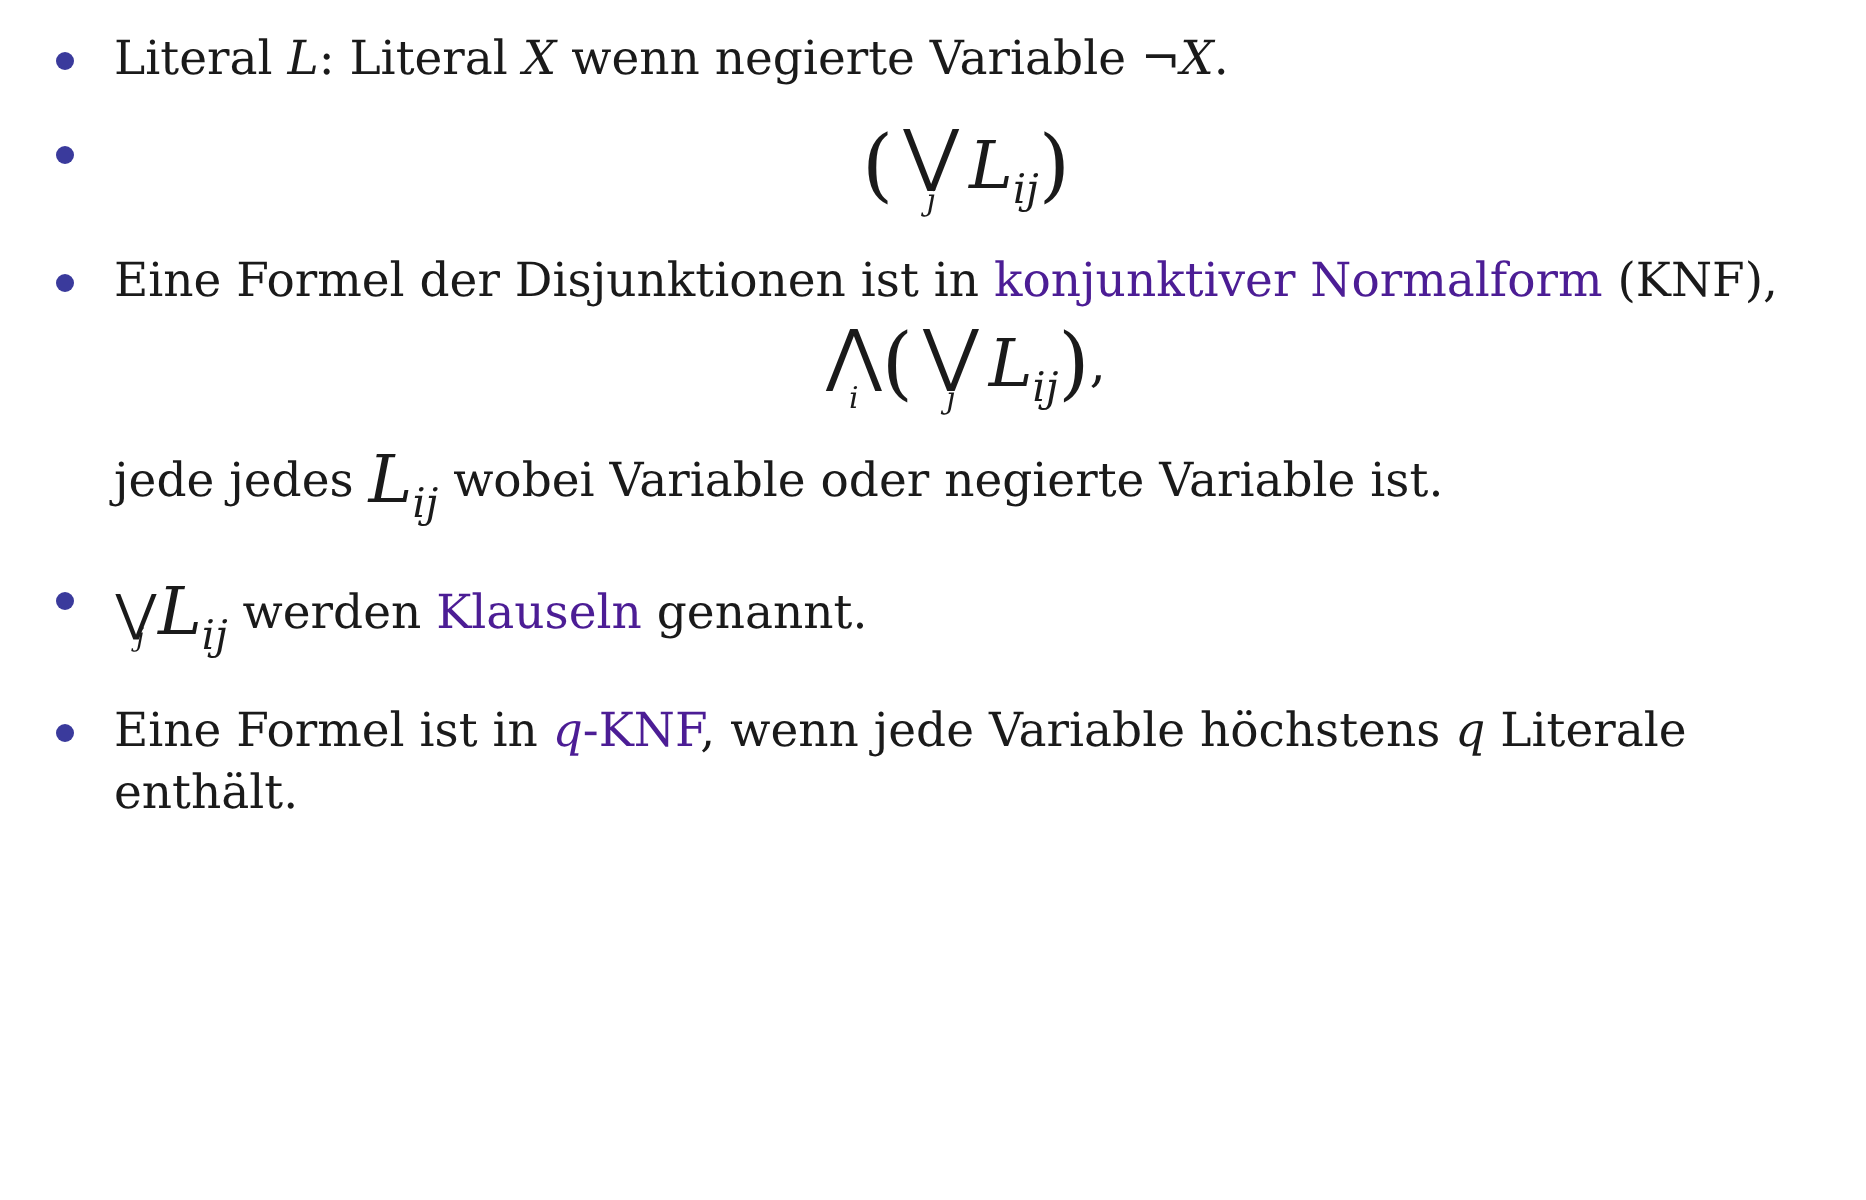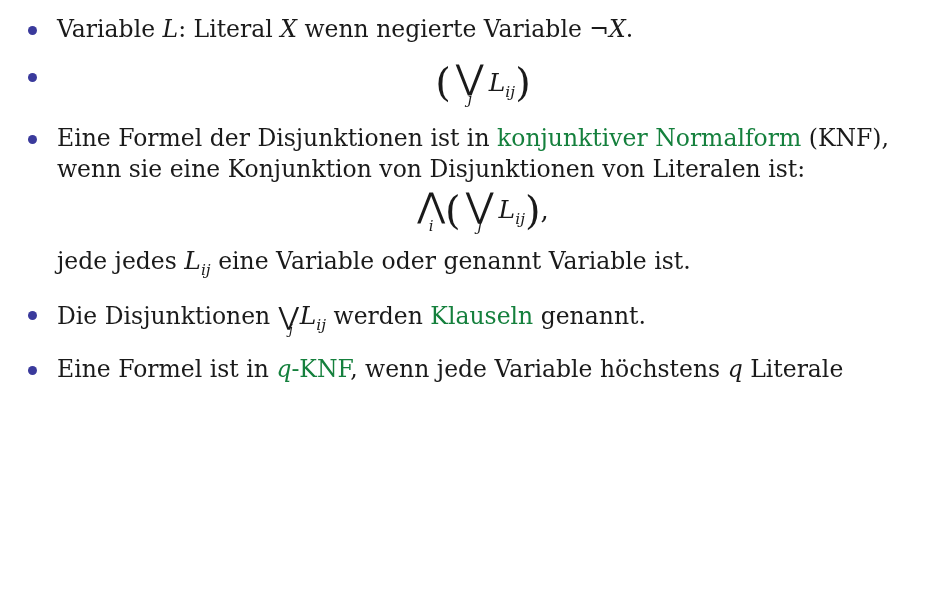"Variable" span { text: Variable -> Literal }
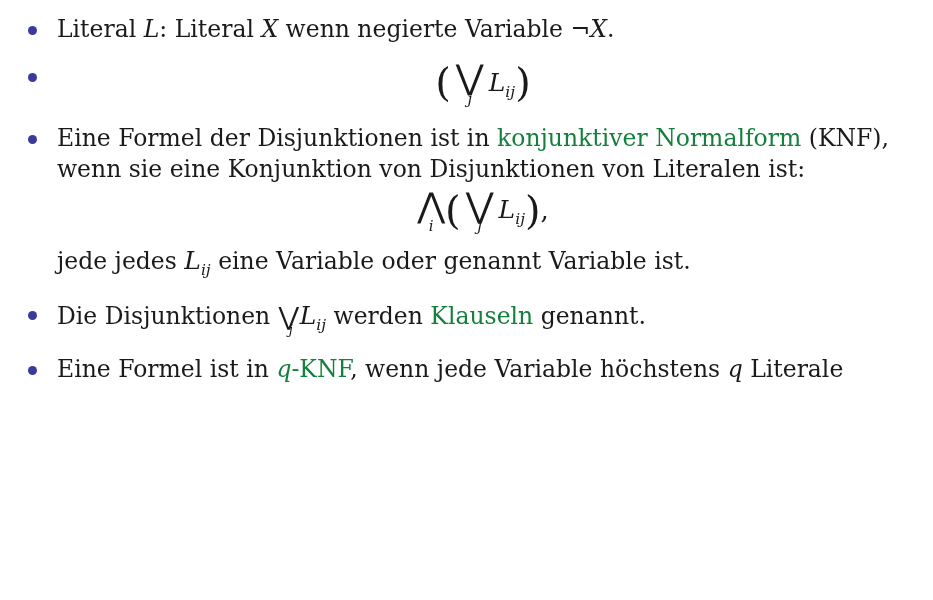"Lij" .lij { font-size: 25px -> 33px }
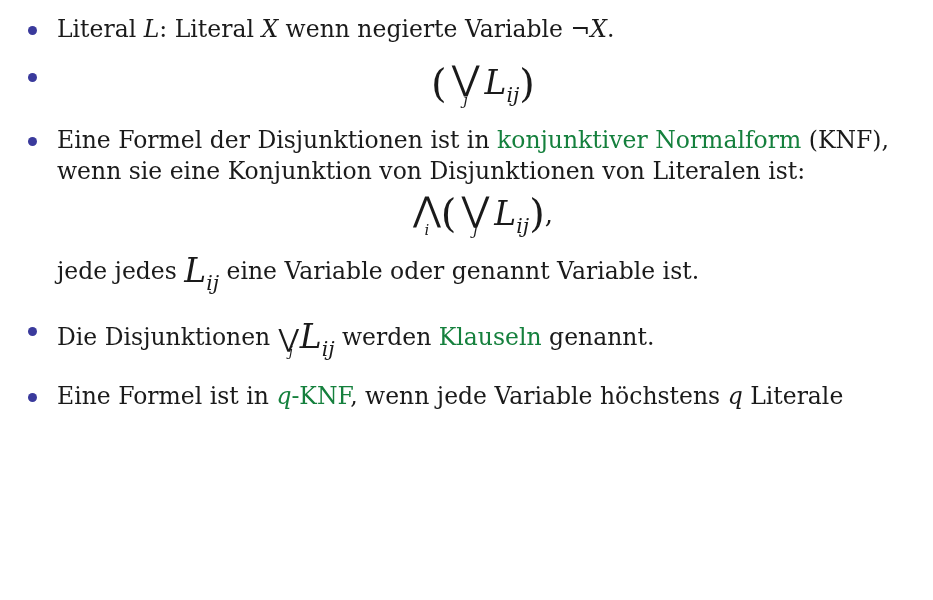"konjunktiver Normalform" .blue { color: #15803d -> #4c1d95 }
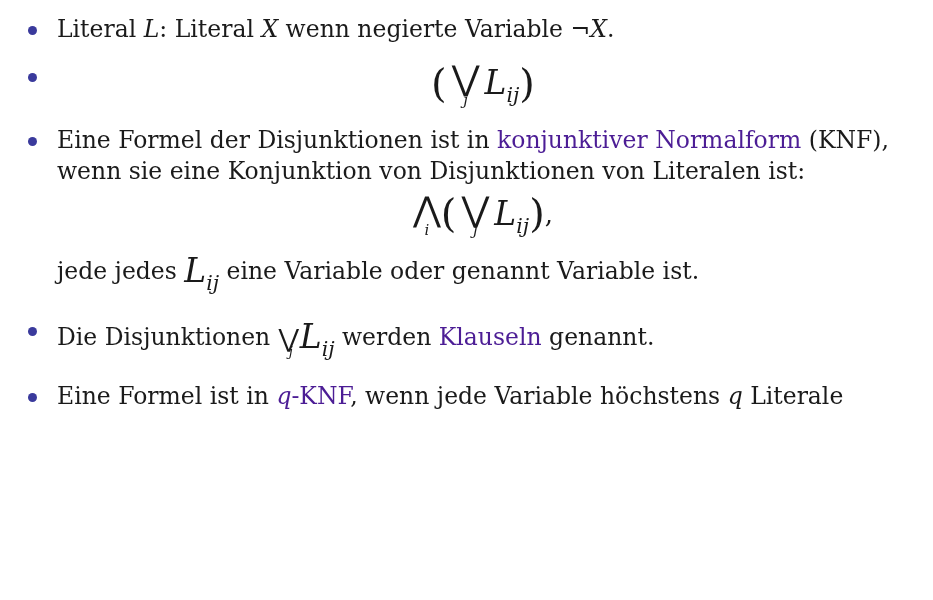"wenn sie eine Konjunktion von" span { html: <span>wenn sie eine Konjunktion von Disjunktionen von Literalen ist:</span> -> none }
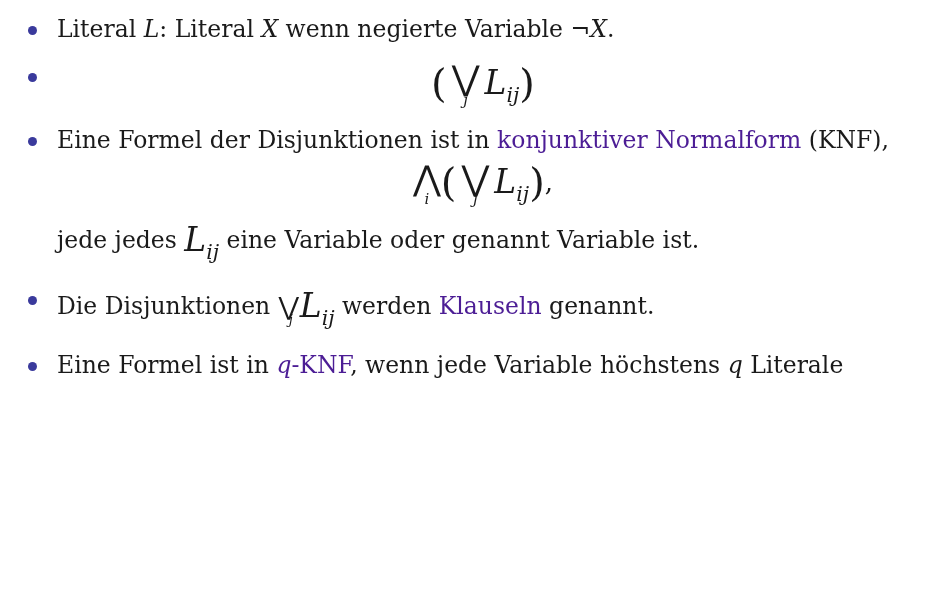"eine Variable oder genannt Variable" span { text: eine Variable oder genannt -> wobei Variable oder negierte }
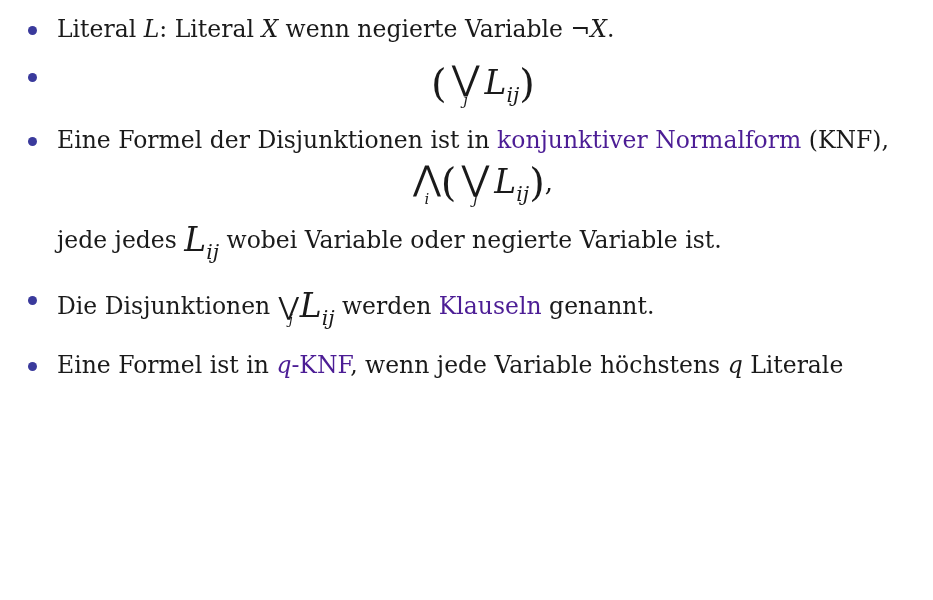"Die Disjunktionen" span { html: <span>Die Disjunktionen </span> -> none }
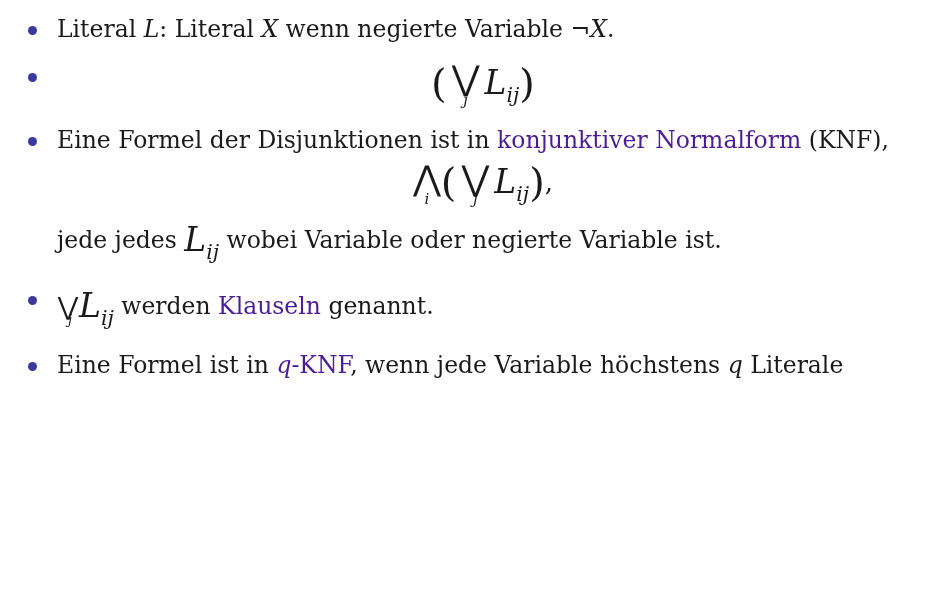"enthält." span { html: none -> <span>enthält.</span> }
